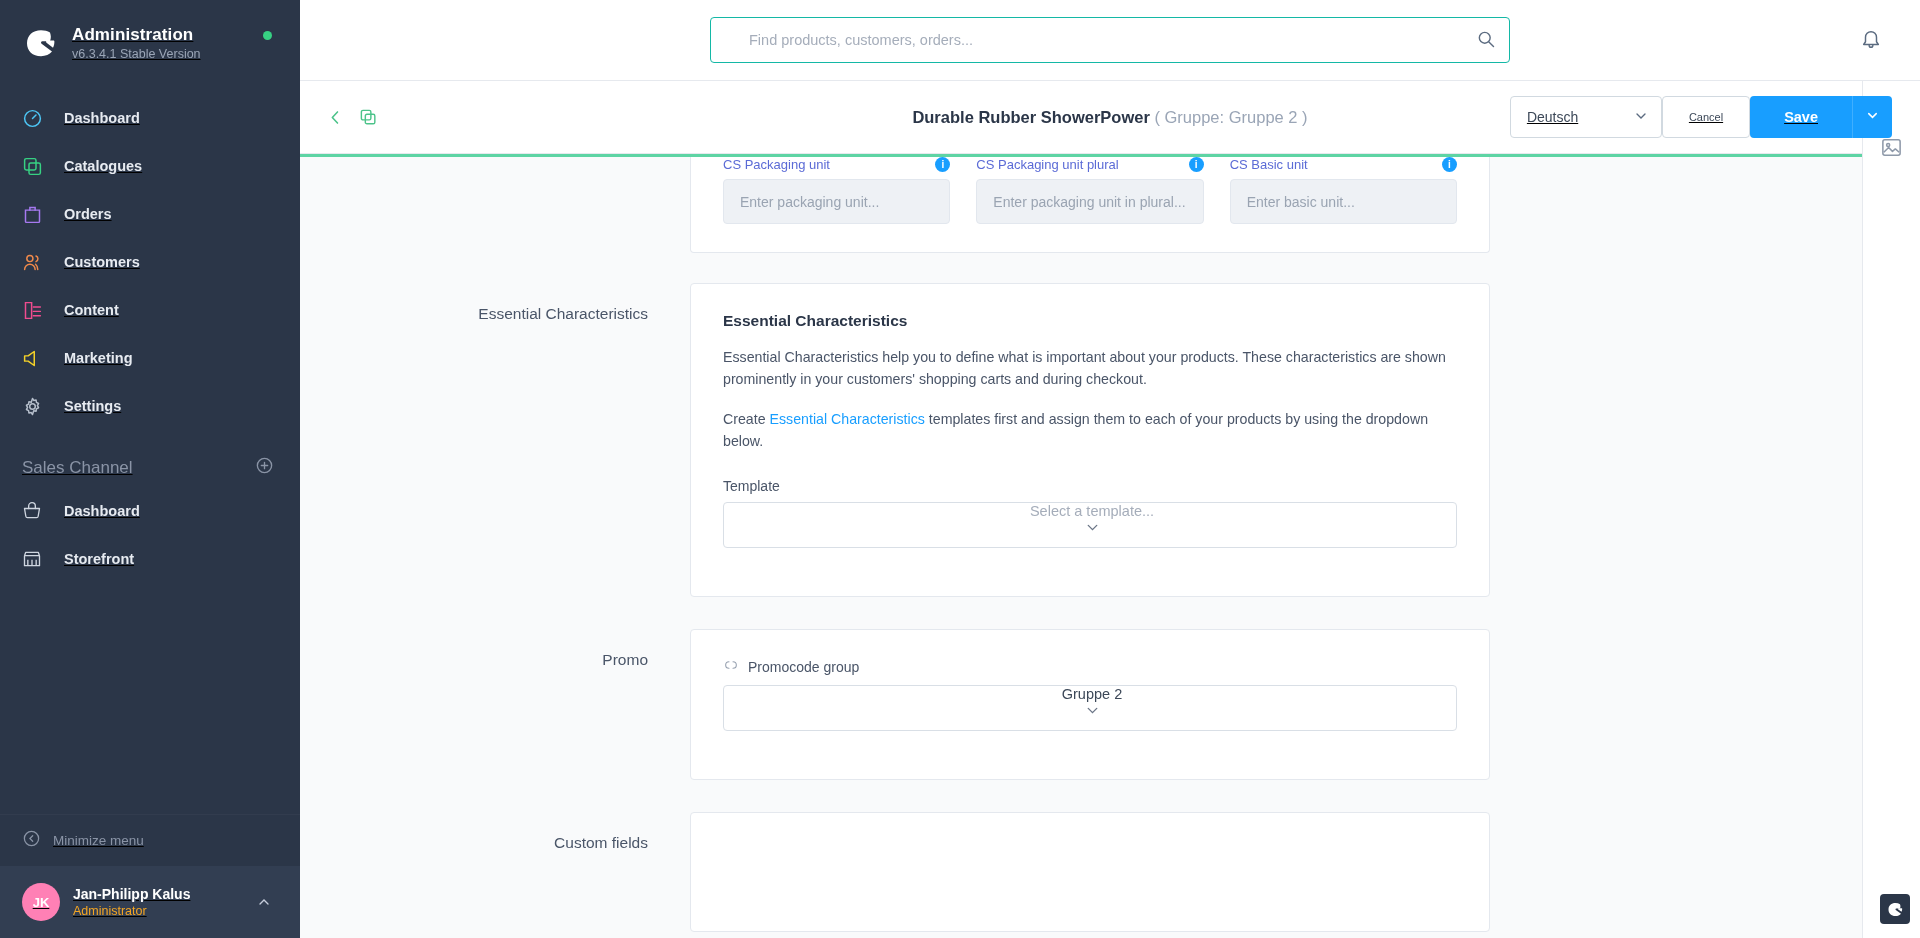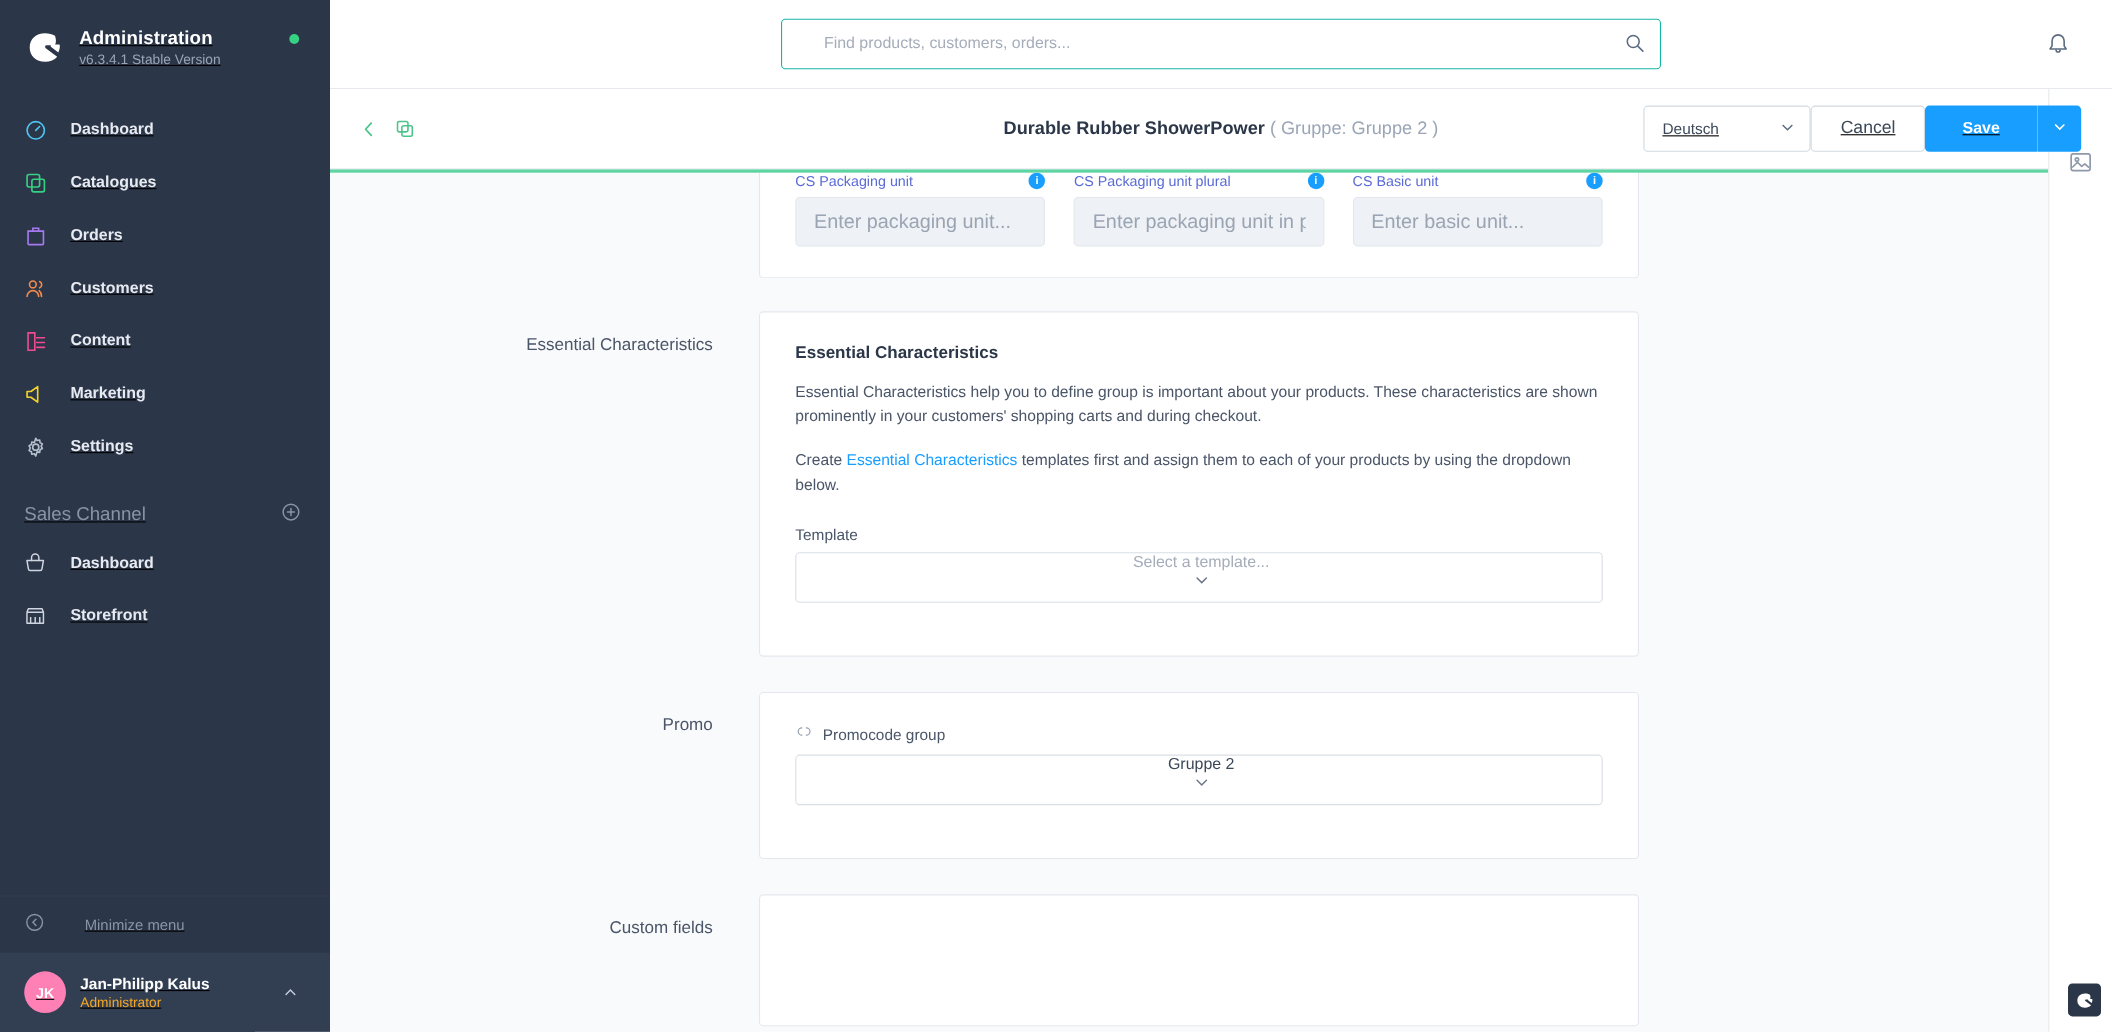"Cancel" .btn-cancel { font-size: 16px -> 11px }
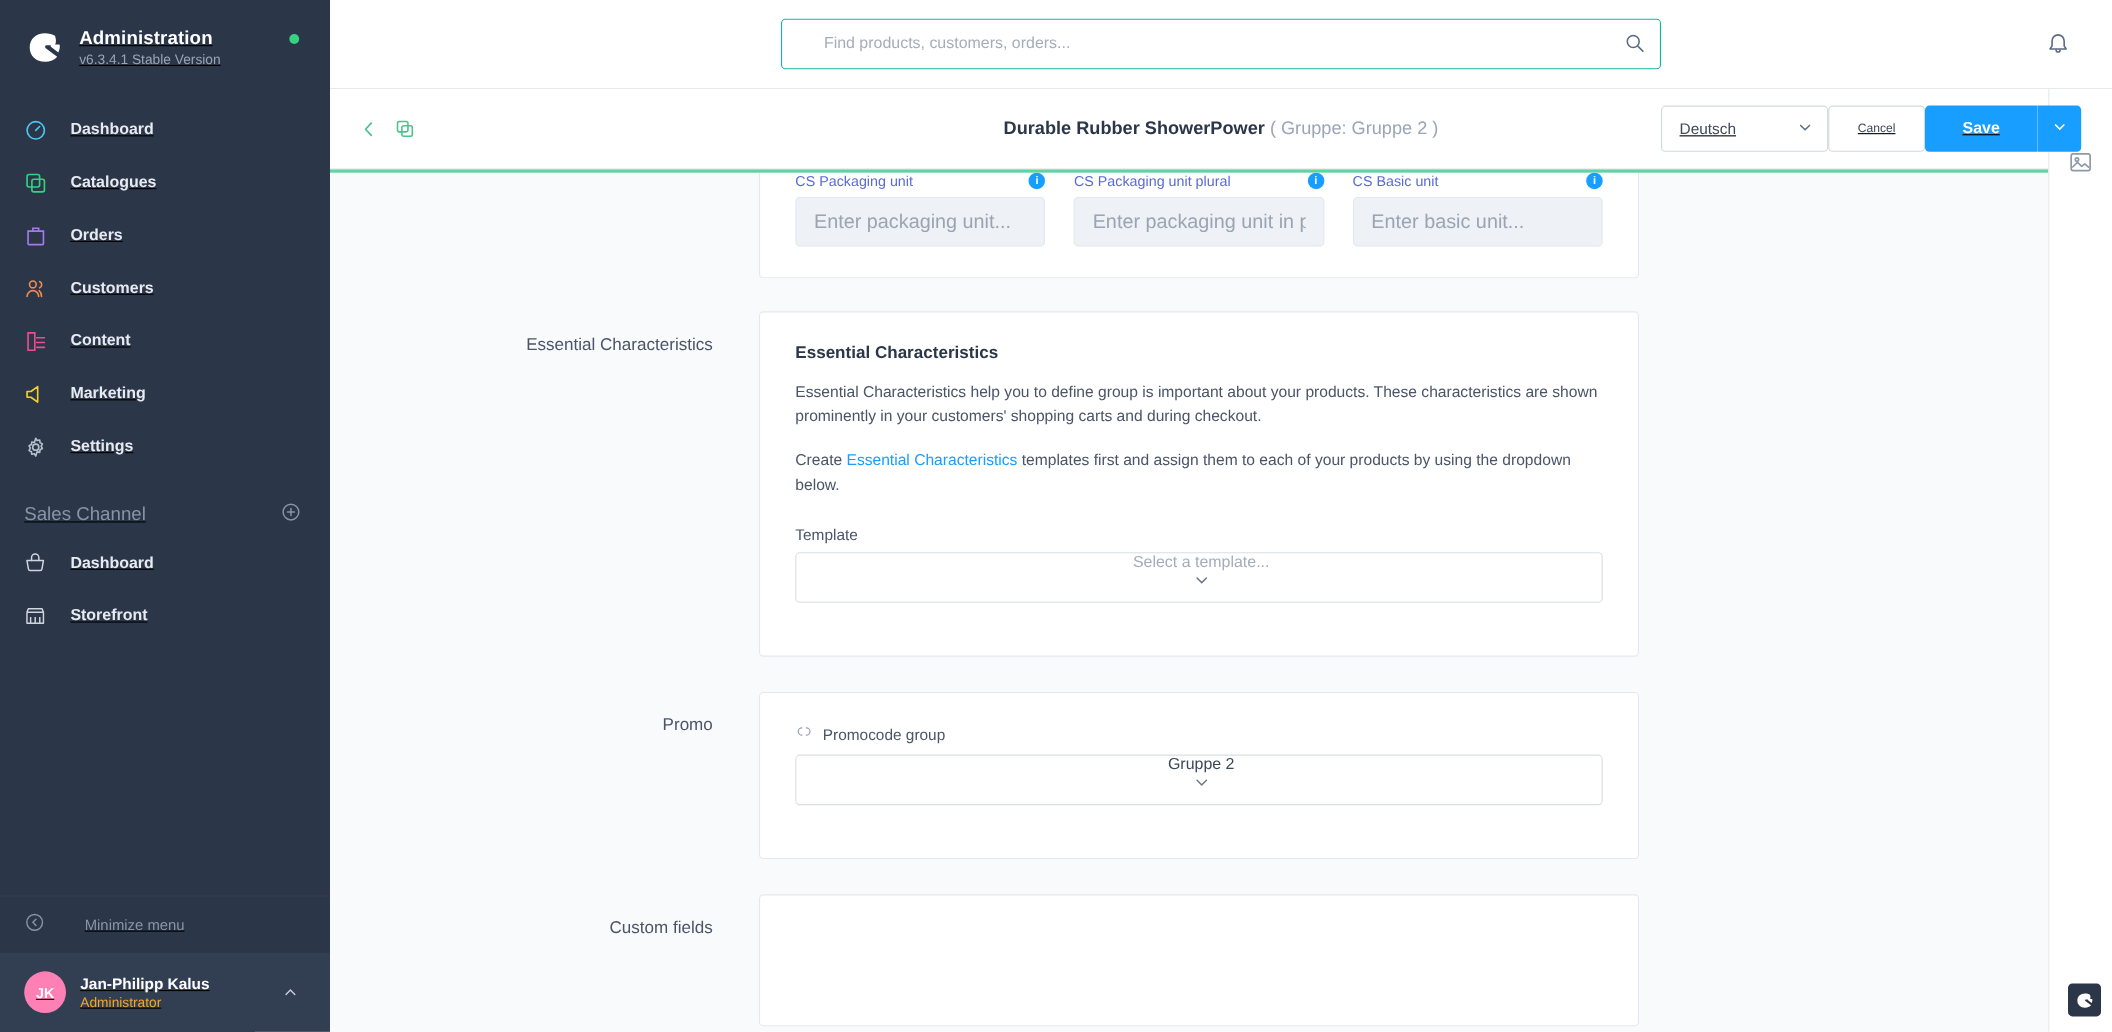"Enter packaging unit..." .unit-input { font-size: 18px -> 14px }
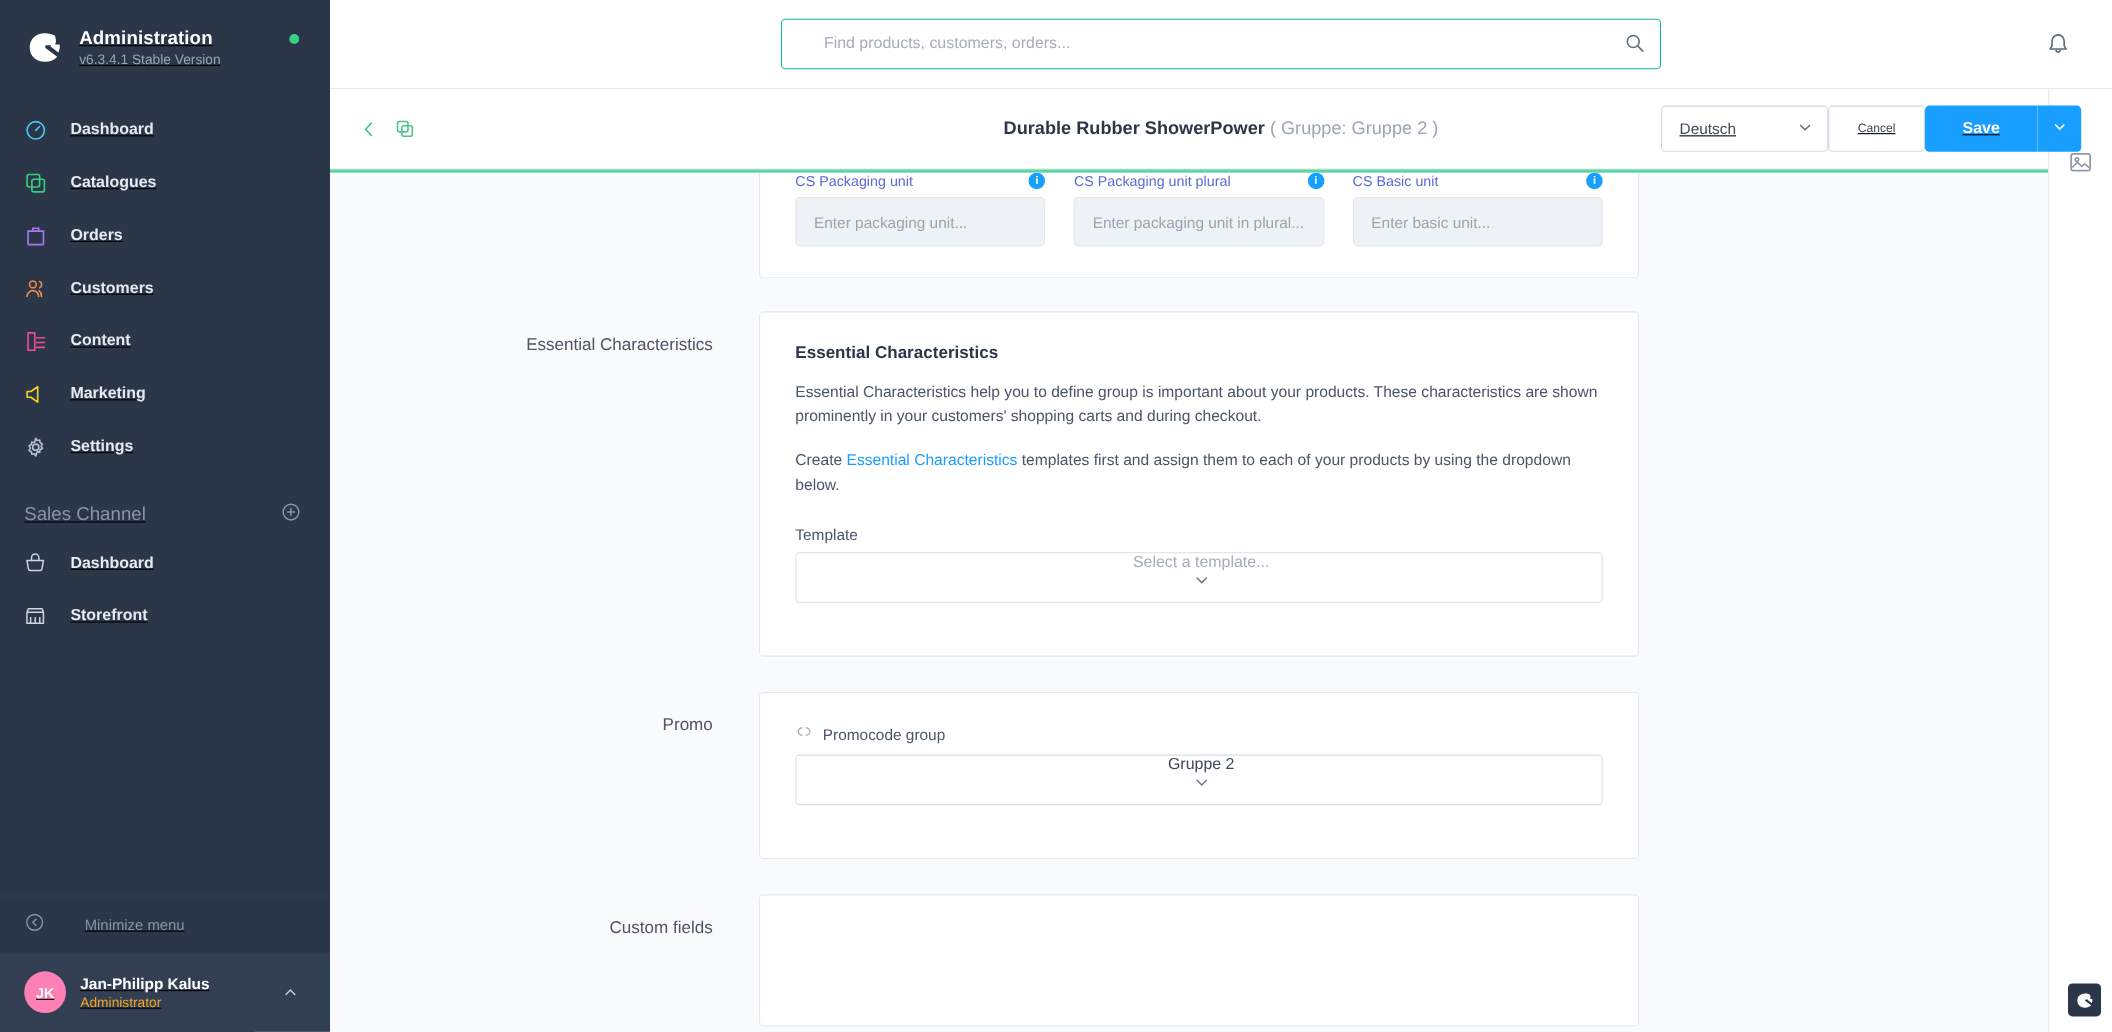"Essential Characteristics help you to" div.card-p { text: group -> what }
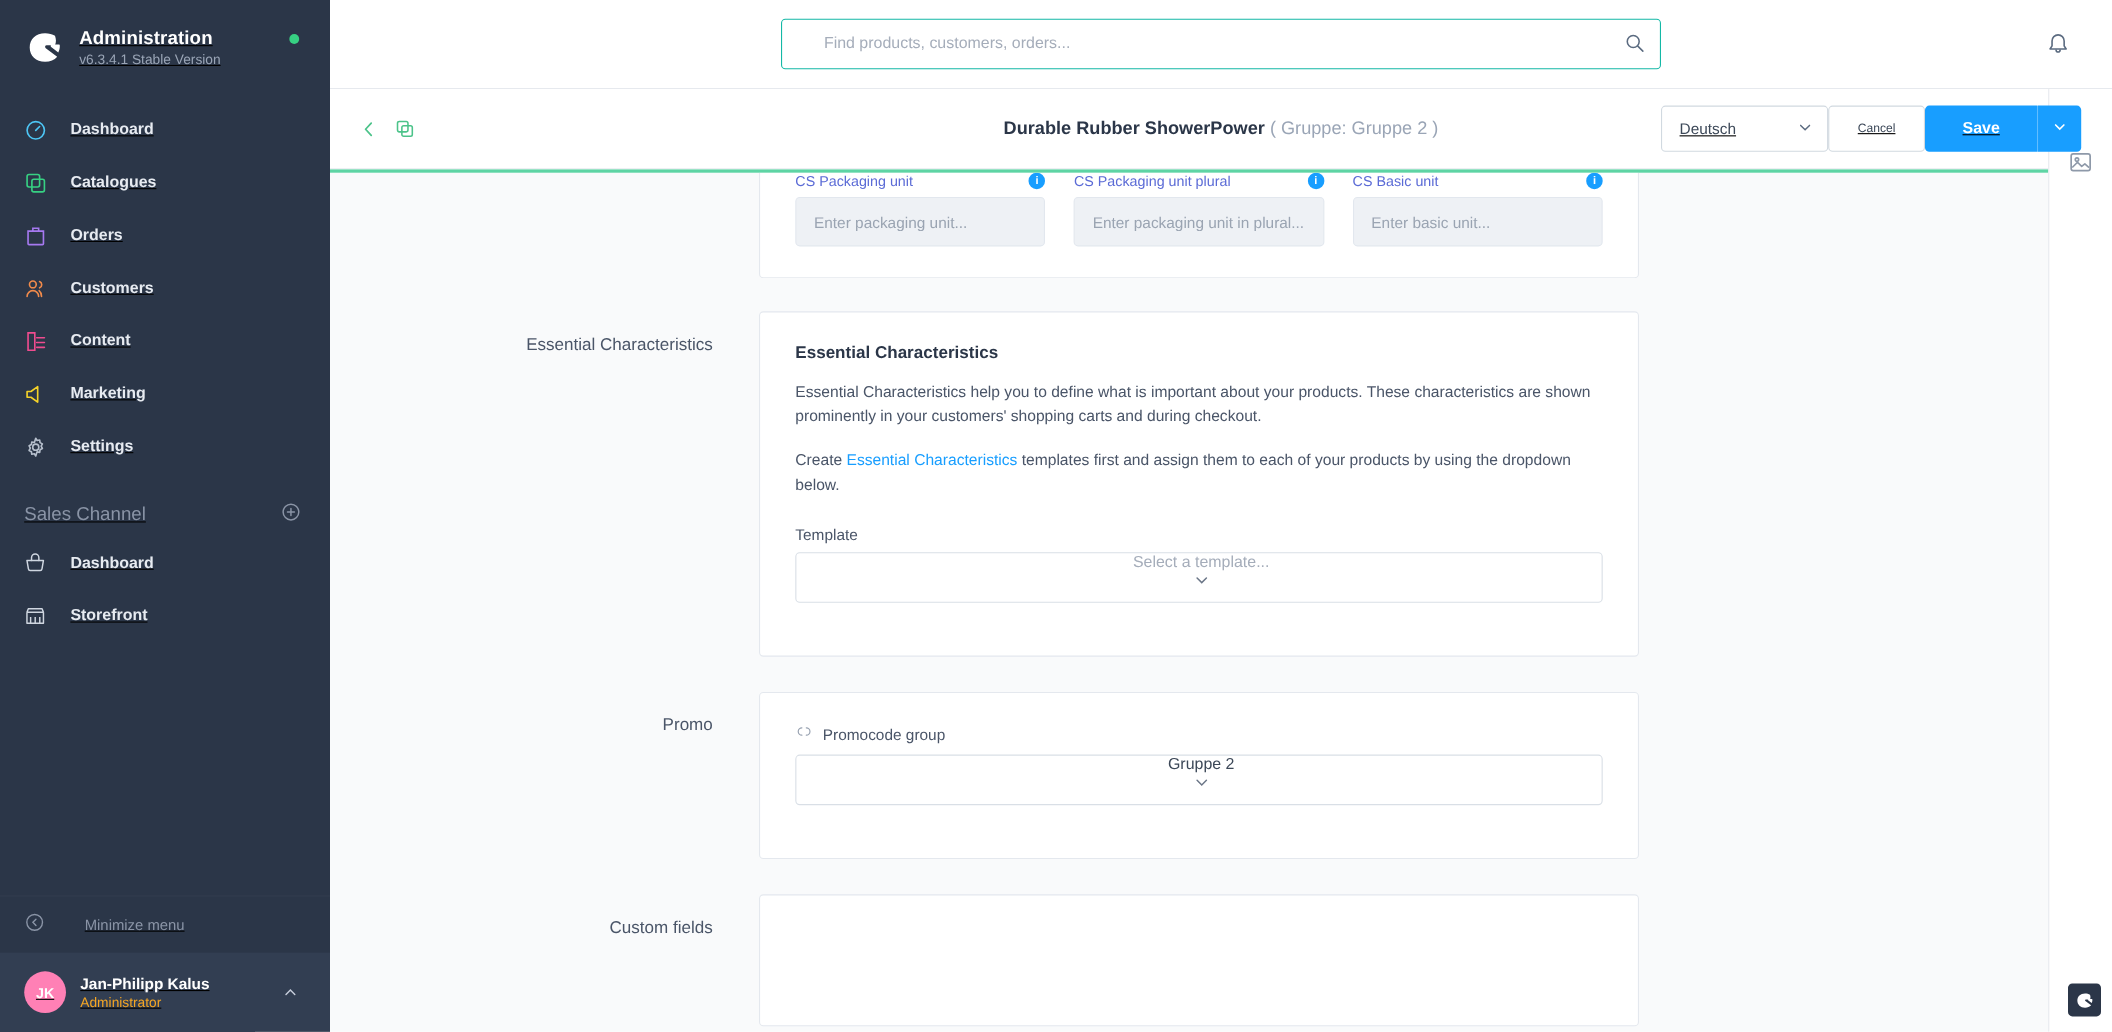"Minimize menu" .sb-minimize { gap: 24px -> none }
